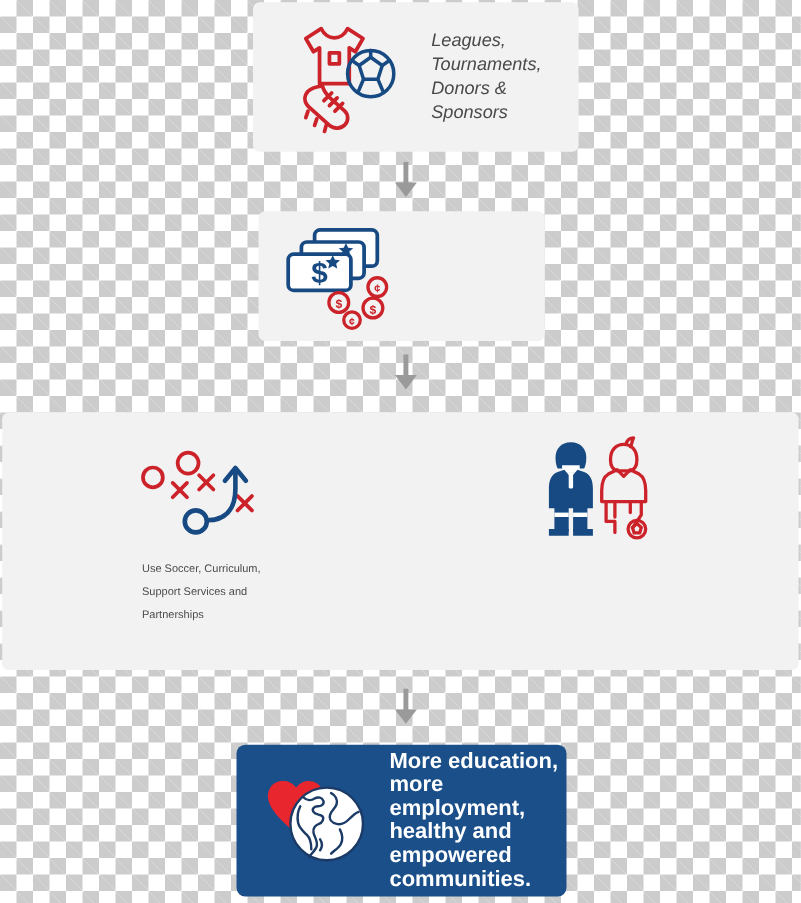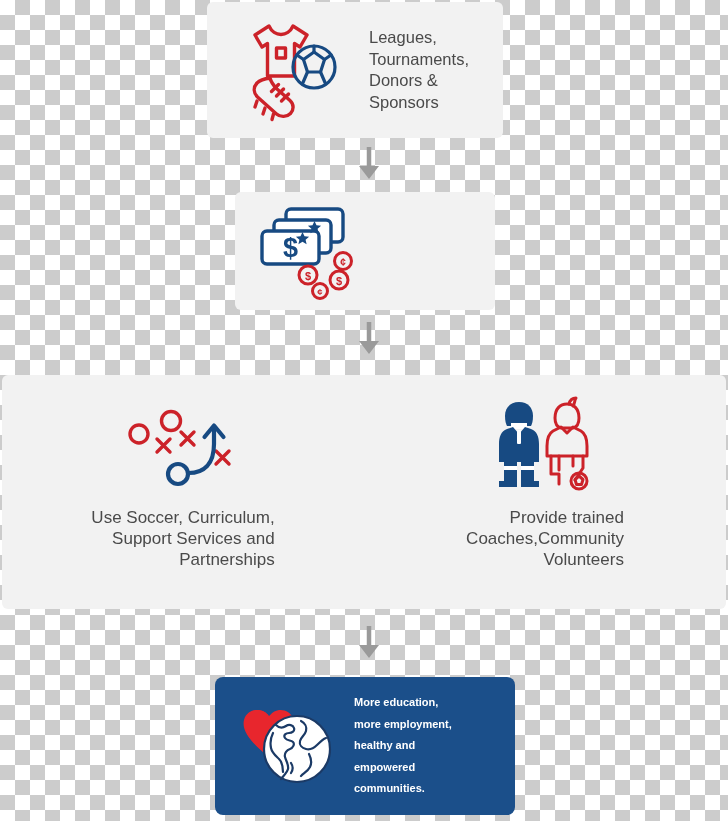"Leagues," .card-1 { font-style: none -> italic; left: 207px -> 230px }
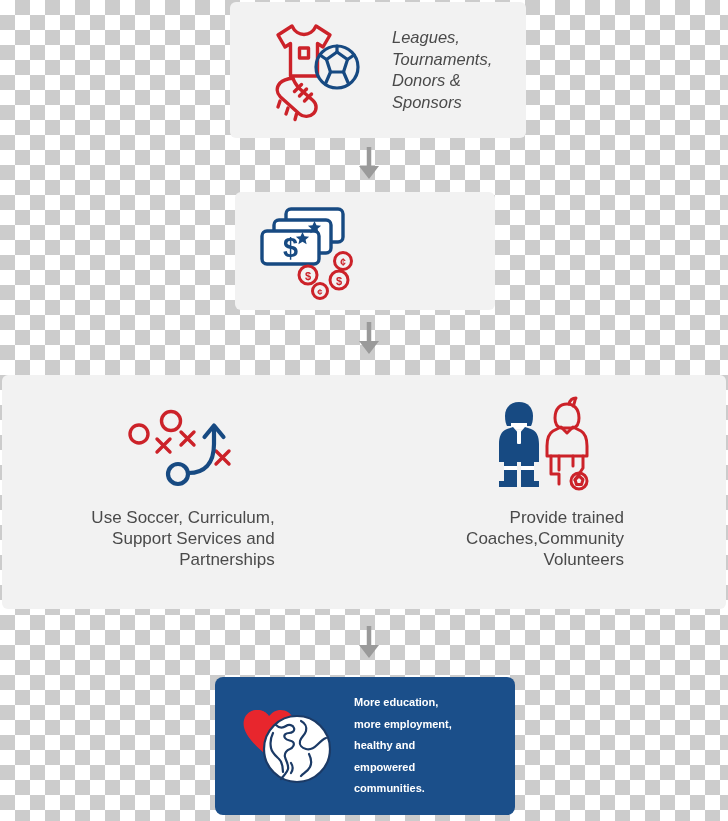"Use Soccer, Curriculum," .panel-label { font-size: 17px -> 10px; text-align: right -> left }
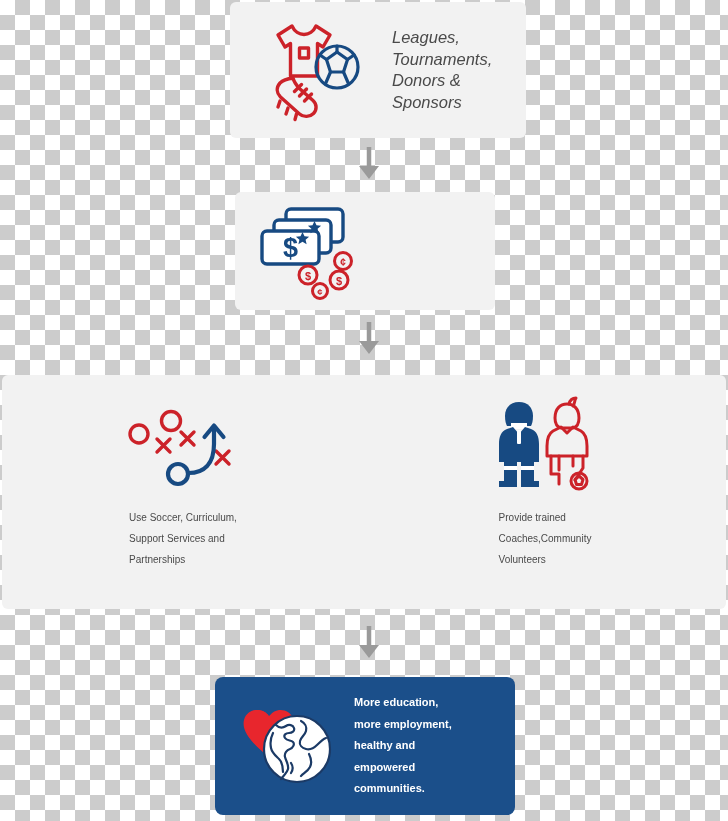"Provide trained" div.panel-label { html: <div>Provide trained Coaches,Community Volunteers</div> -> none }
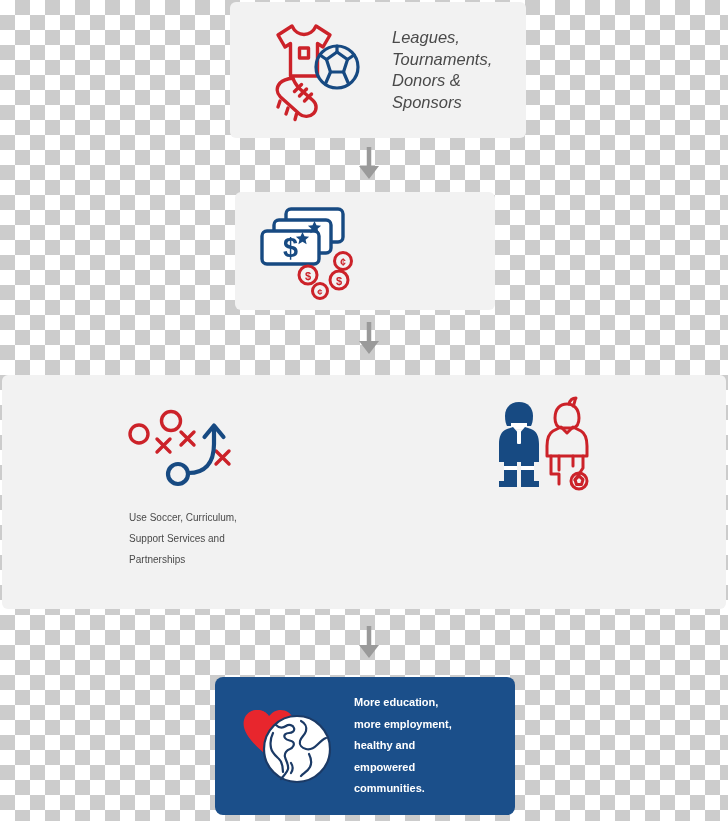"More education," .outcome-text { font-size: 11px -> 20px }
